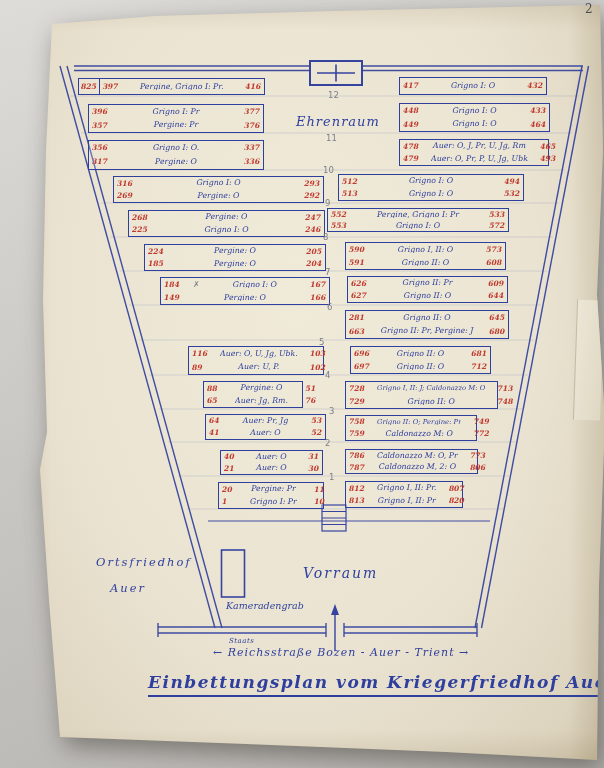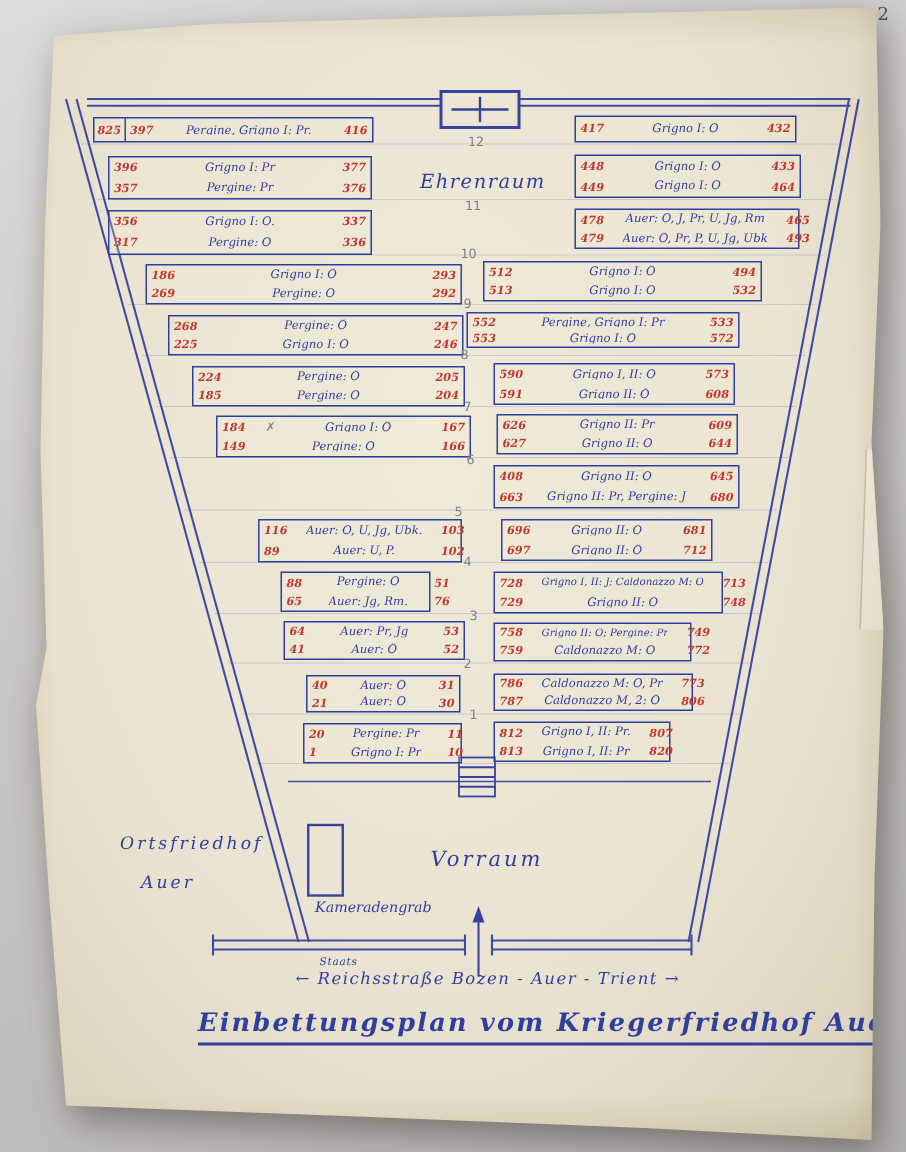"825" .paper-wrap { margin-left: none -> 16px }
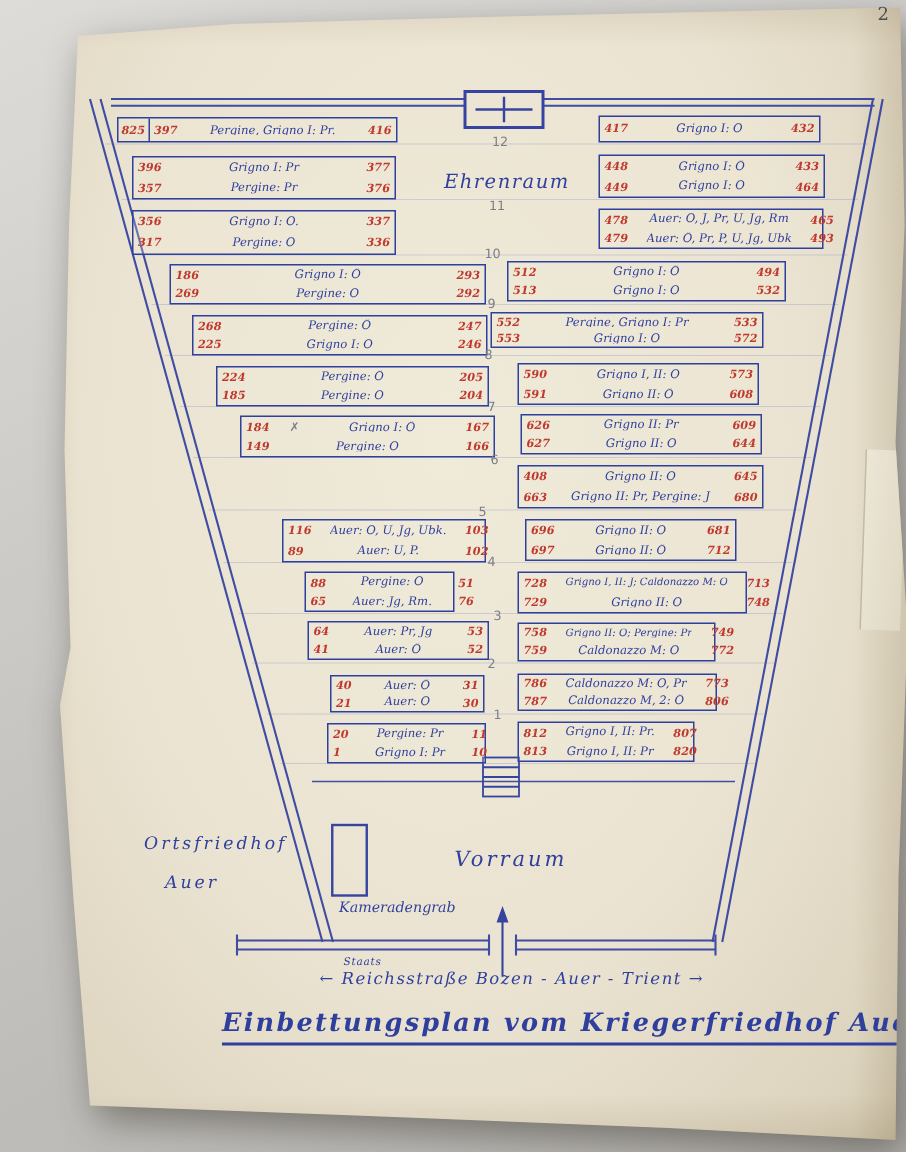"186" span.n { text: 186 -> 316 }
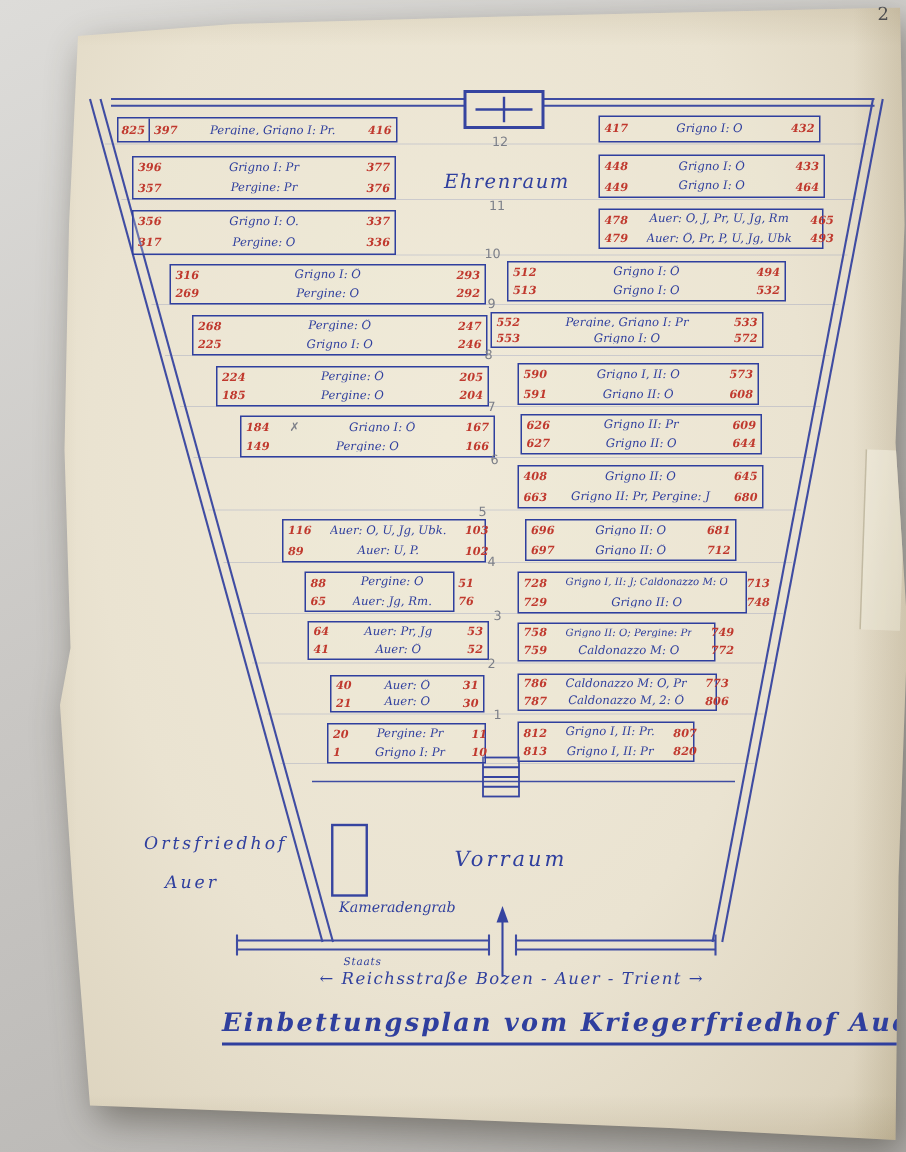"408" span.n { text: 408 -> 281 }
